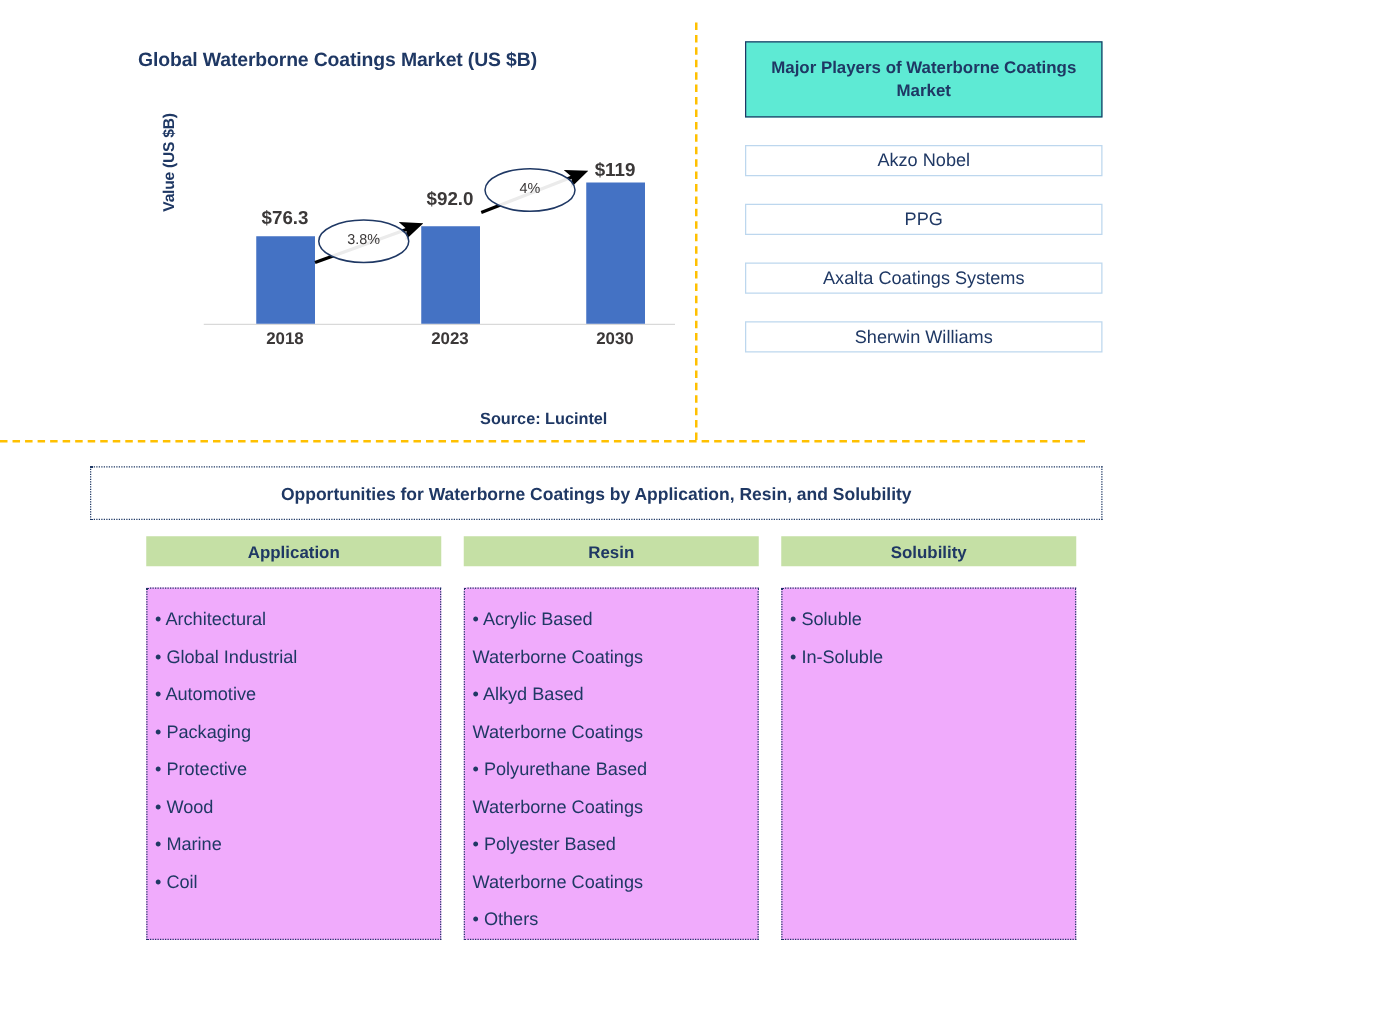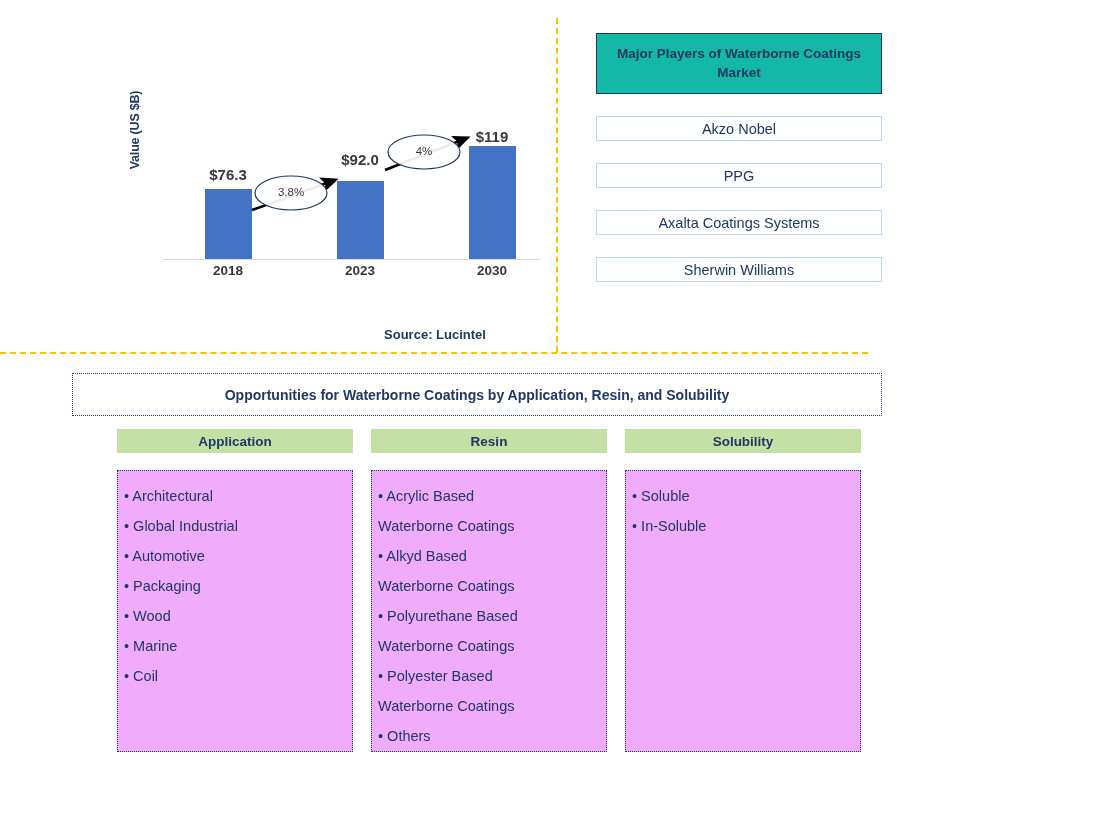"Global Waterborne Coatings Market (US" div.chart-title { html: none -> <div>Global Waterborne Coatings Market (US $B)</div> }
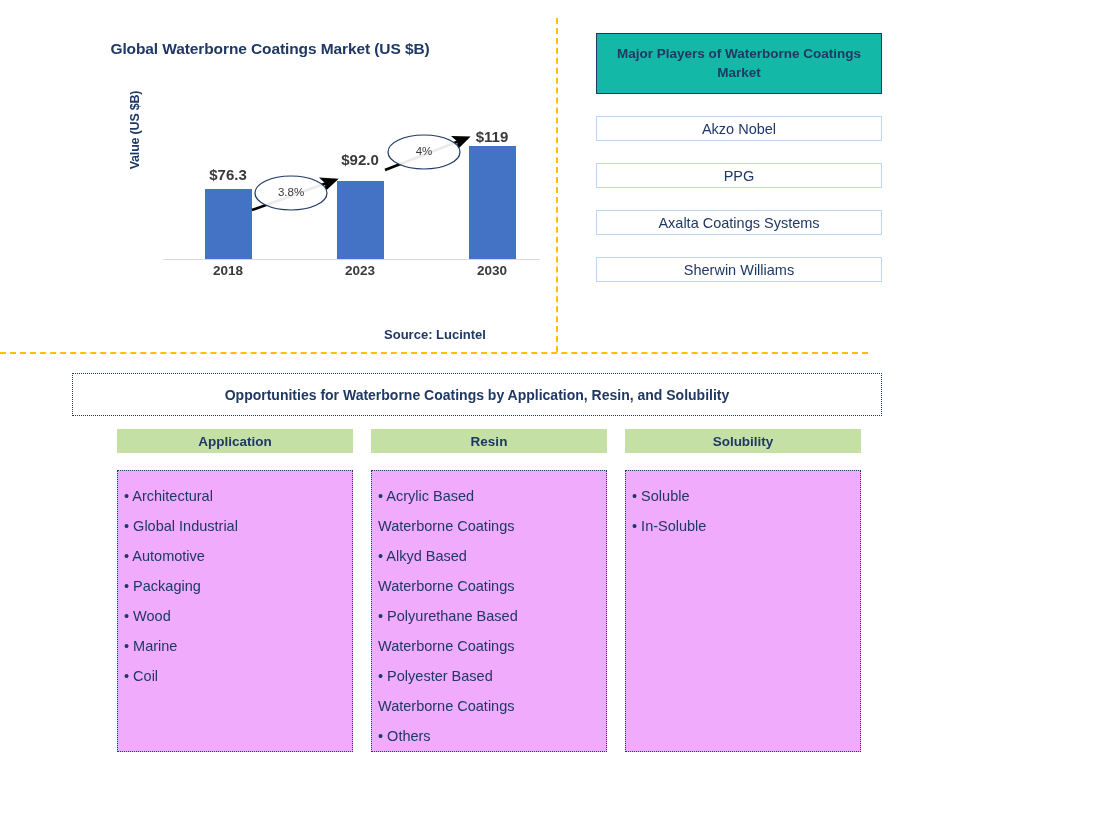"Major Players of Waterborne Coatings" .players-header { background: #14b8a6 -> #5eead4 }
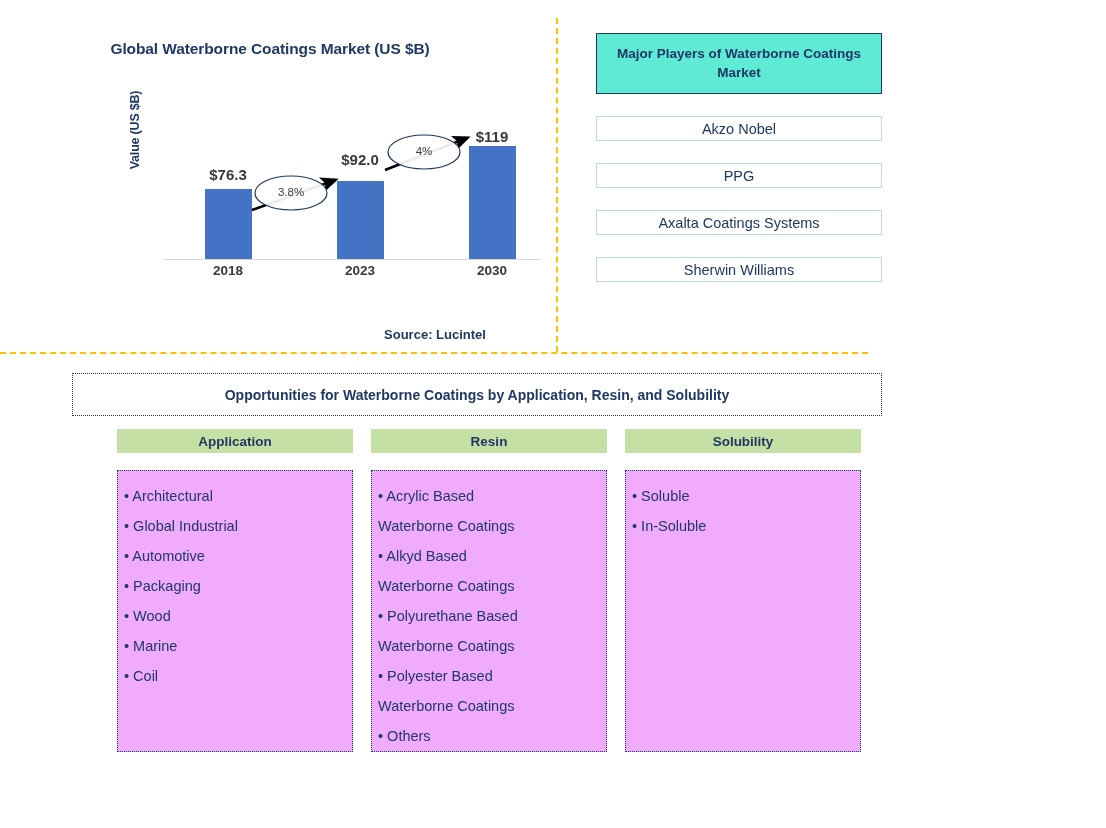"• Protective" div.bullet-item { html: none -> <div>• Protective</div> }
